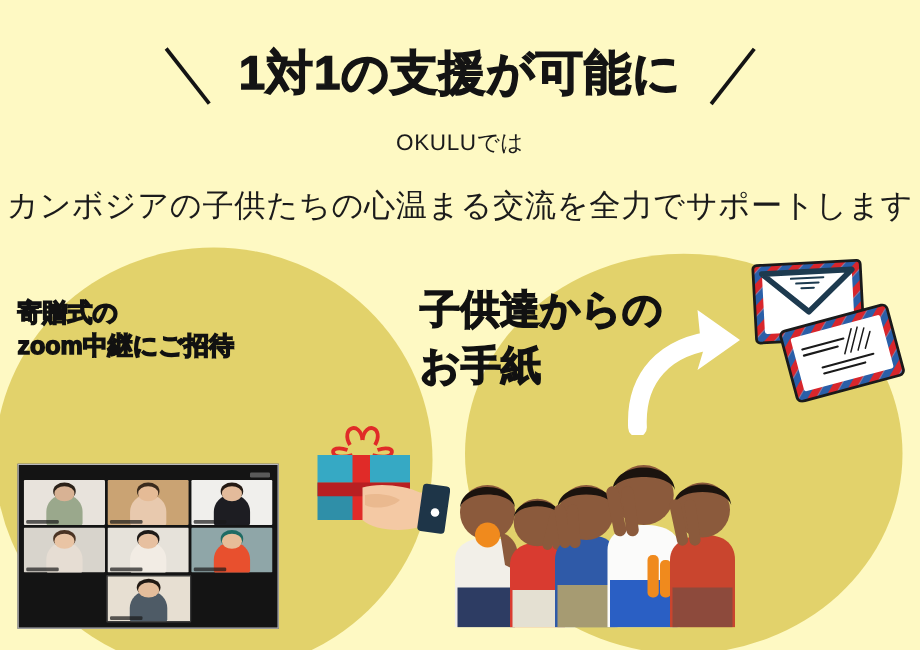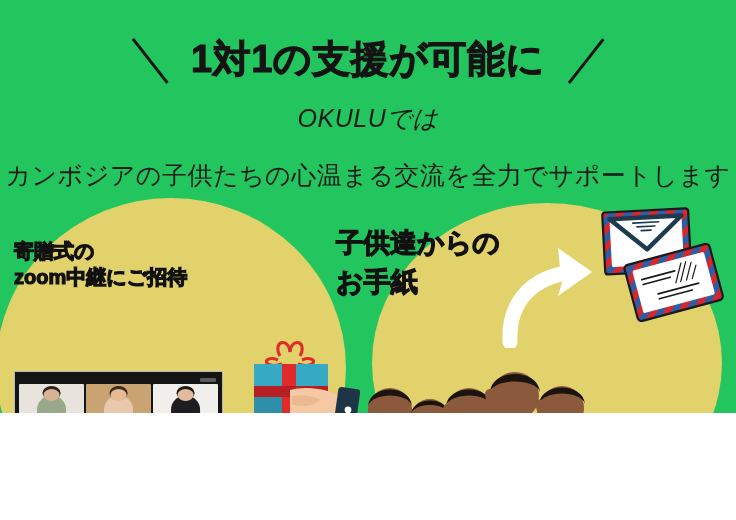"1対1の支援が可能に" #slide { background: #22c55e -> #fef9c3; height: 413px -> 520px }
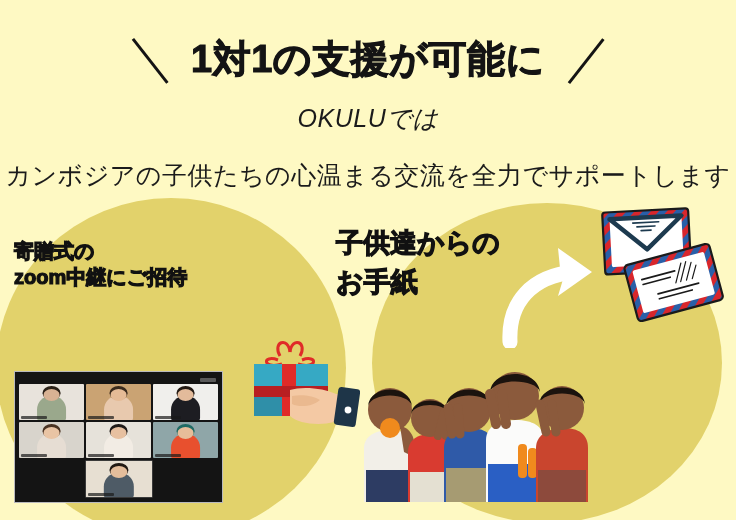"OKULUでは" #subtitle-line1 { font-size: 25px -> 18px; font-style: italic -> none }
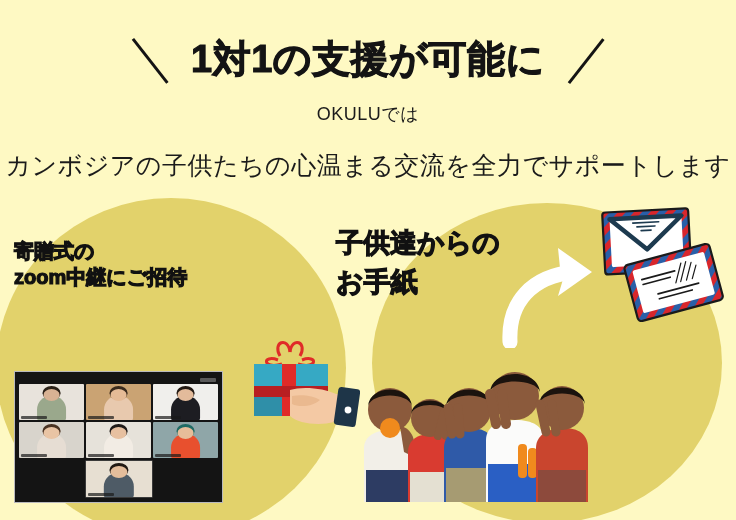"子供達からの" #caption-right { font-size: 27px -> 32px }
